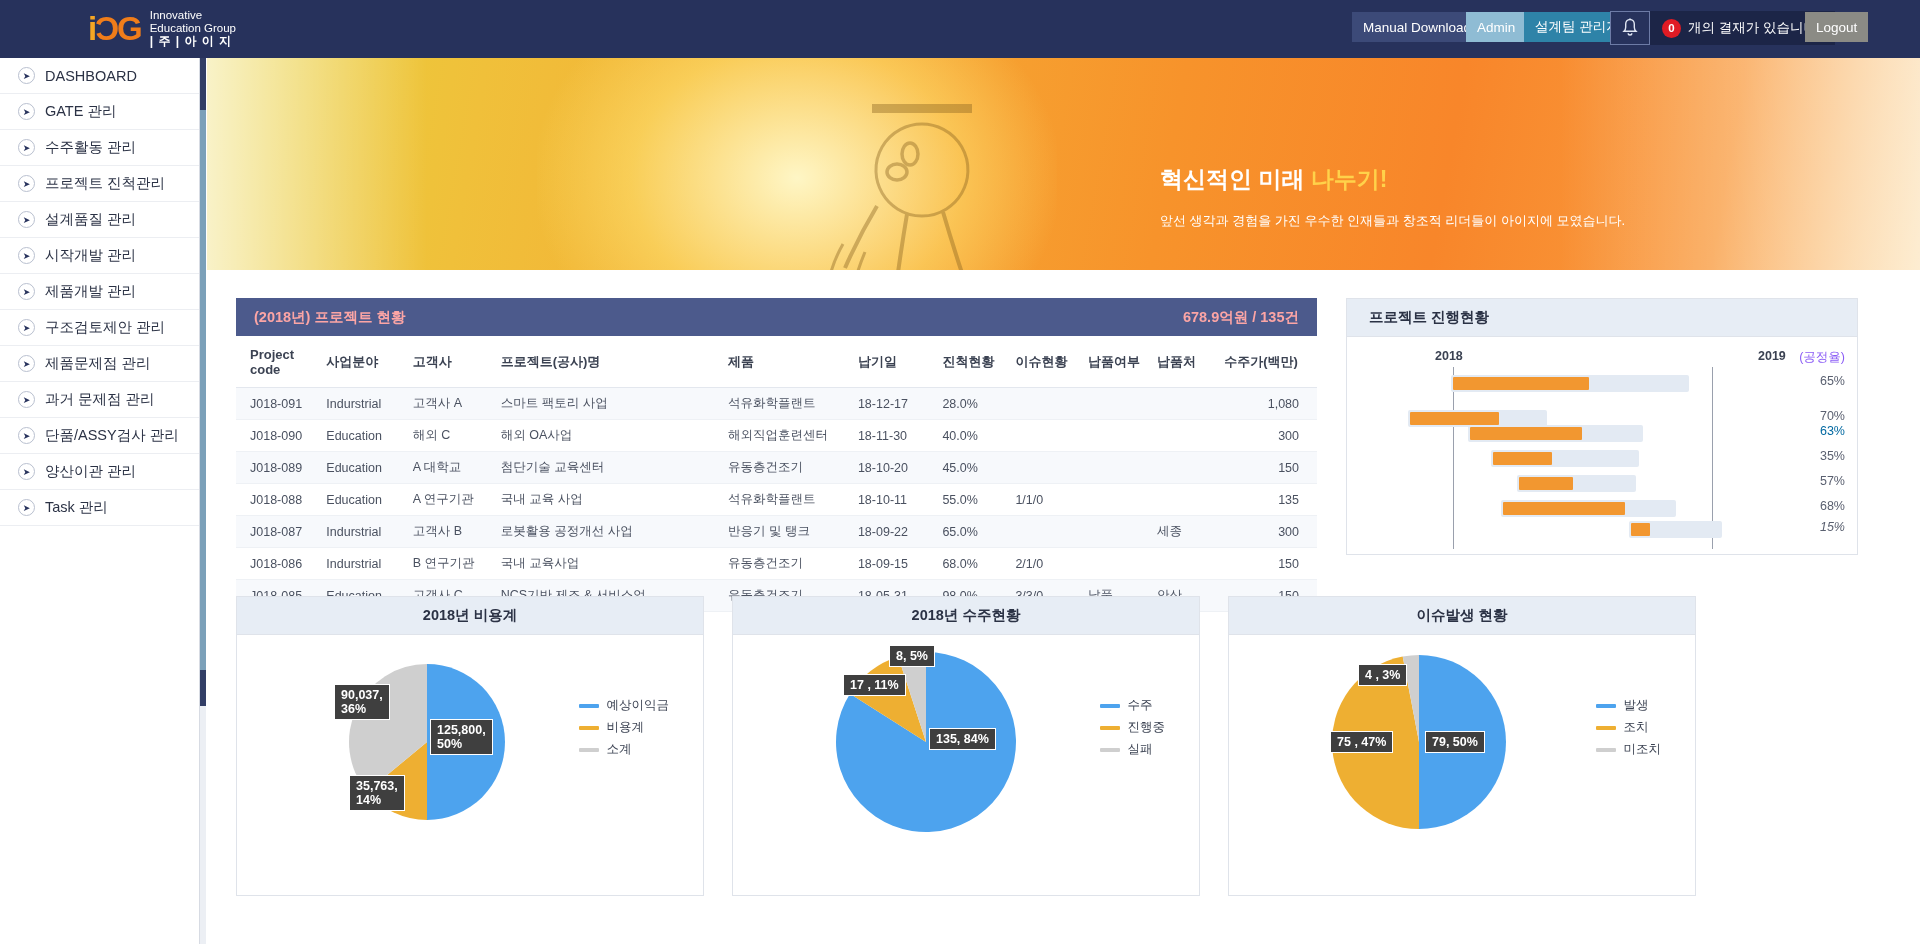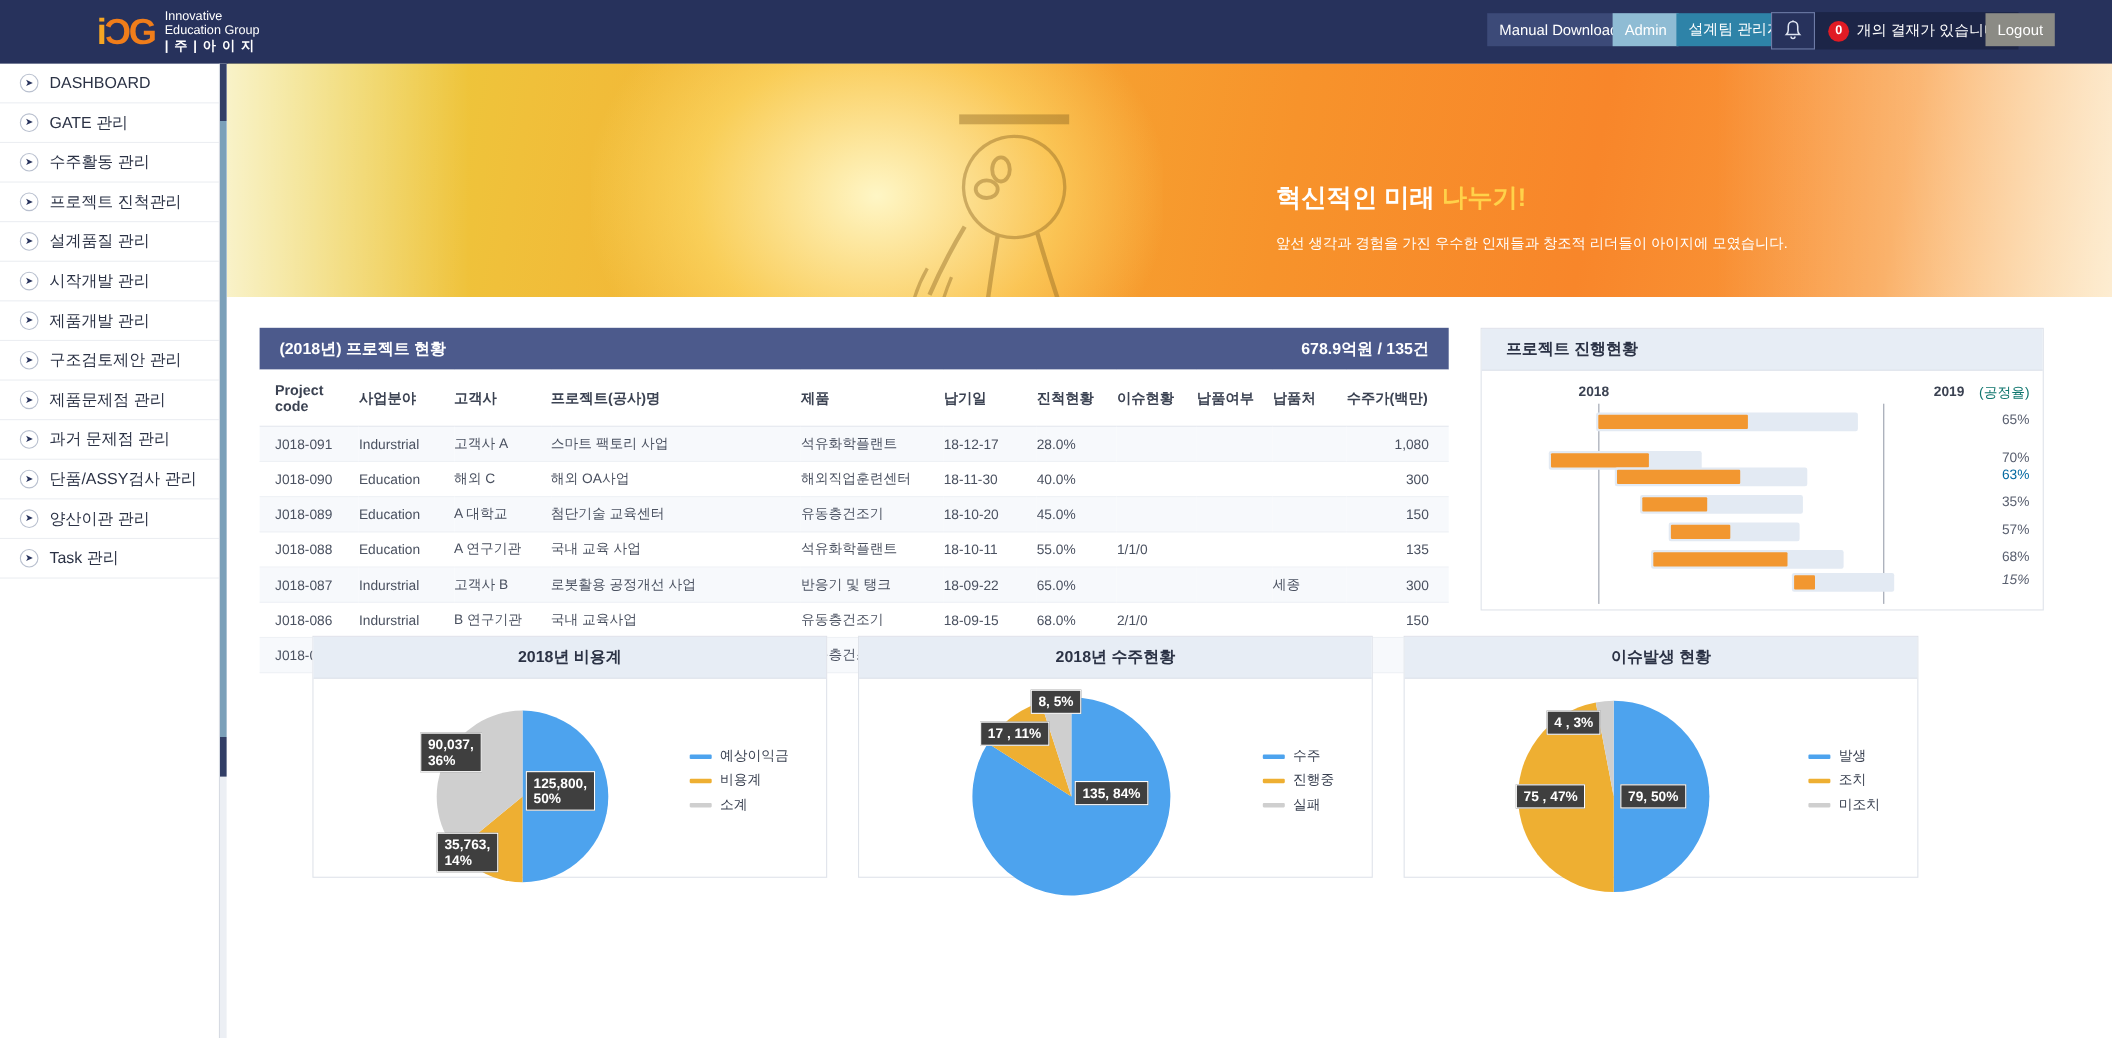"(2018년) 프로젝트 현황" .panel-hd-dark { color: #ffffff -> #fca5a5 }
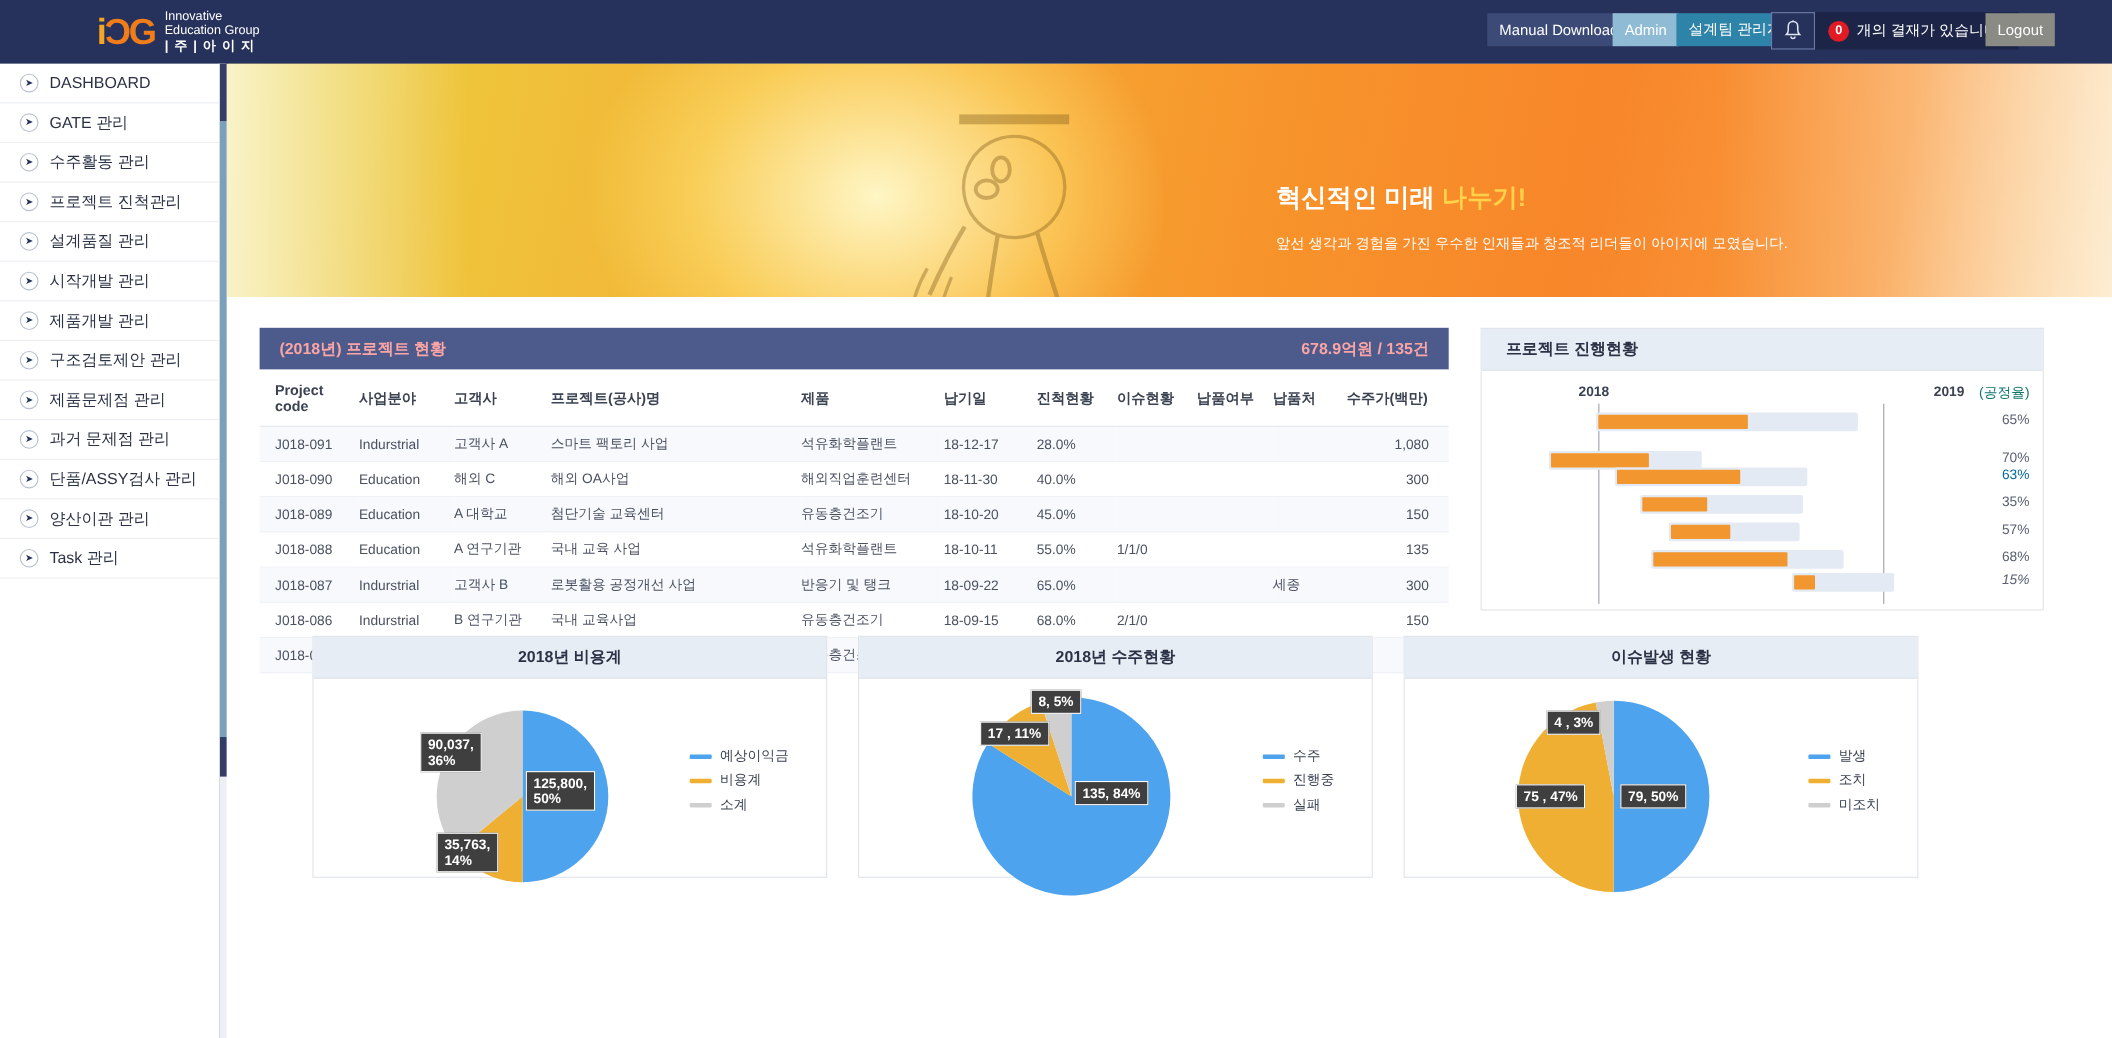"(공정율)" div.g-axis-lbl { color: #0f766e -> #8b5cf6 }
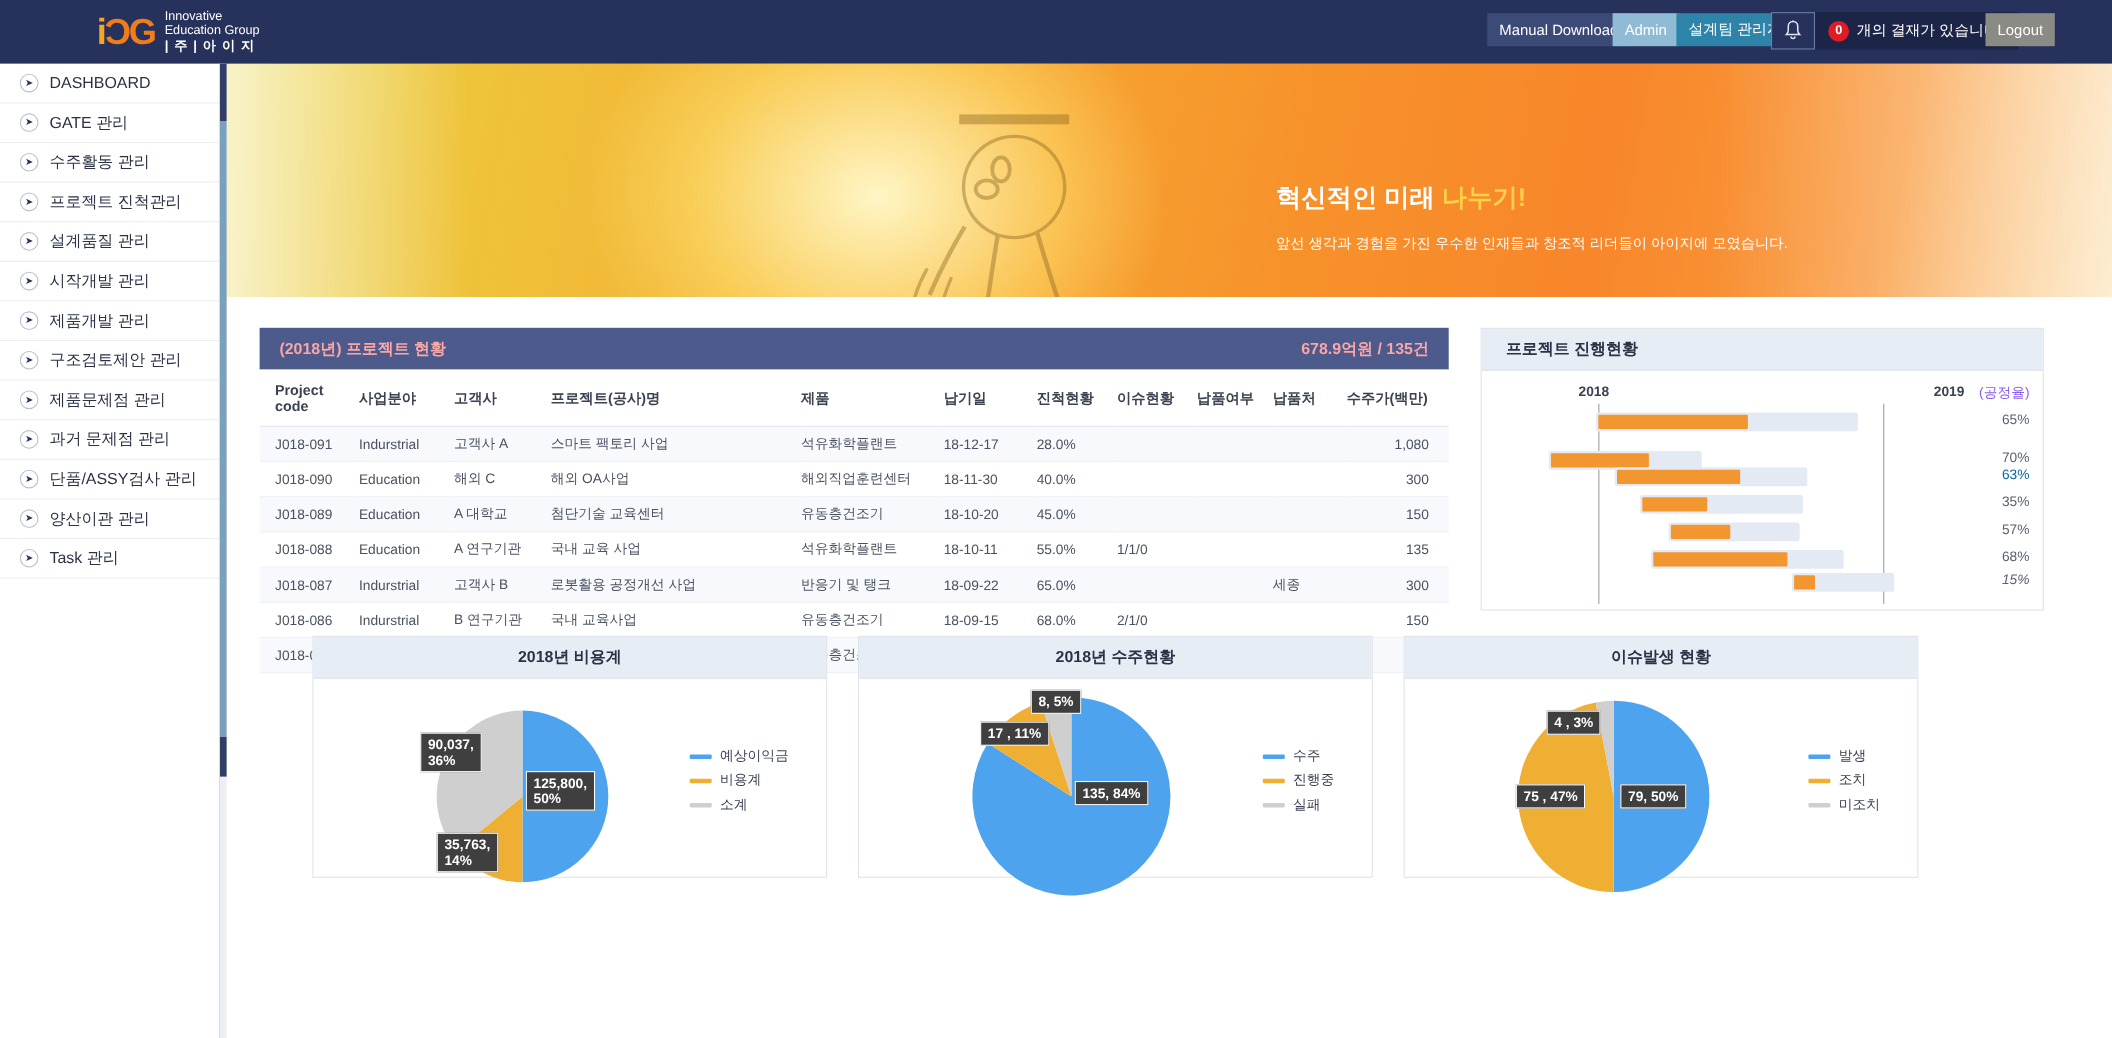"2018년 비용계" .pie-panel { height: 220px -> 300px; margin-left: 48px -> none; top: 578px -> 596px }
